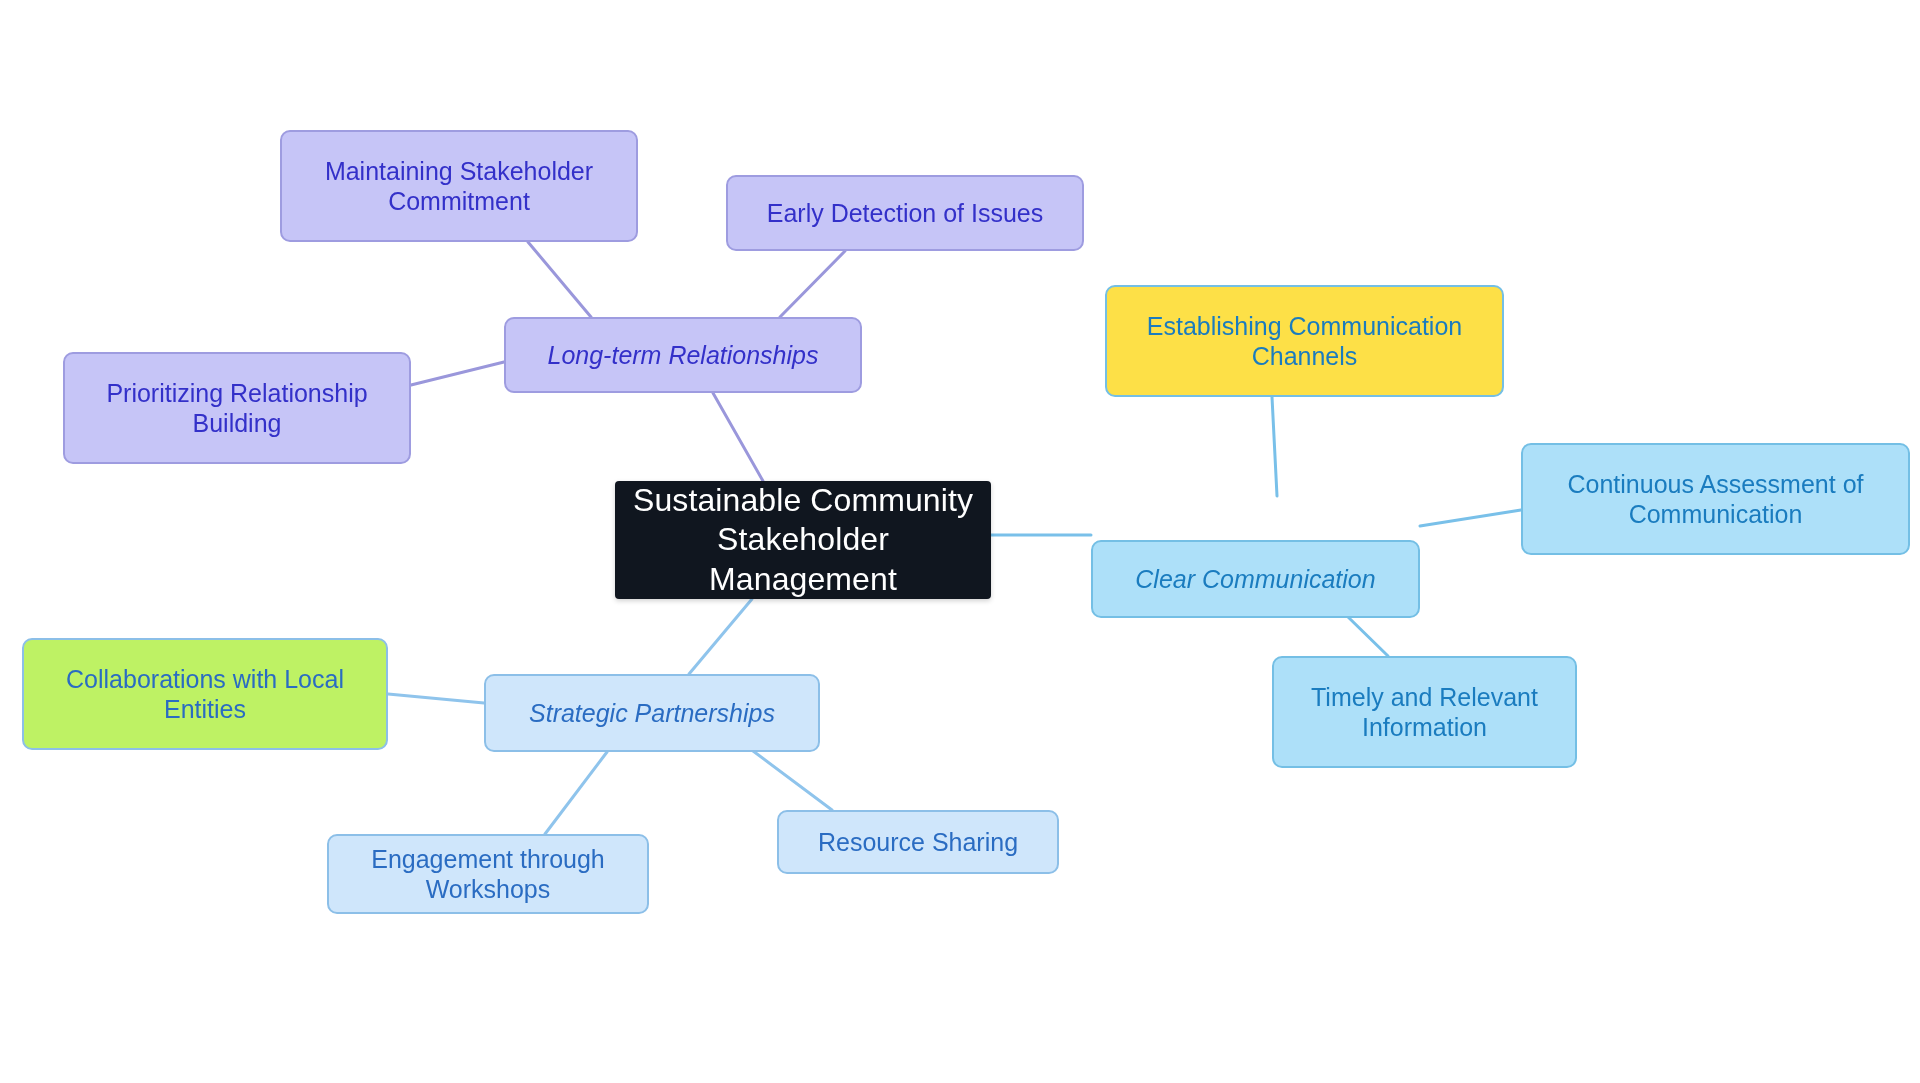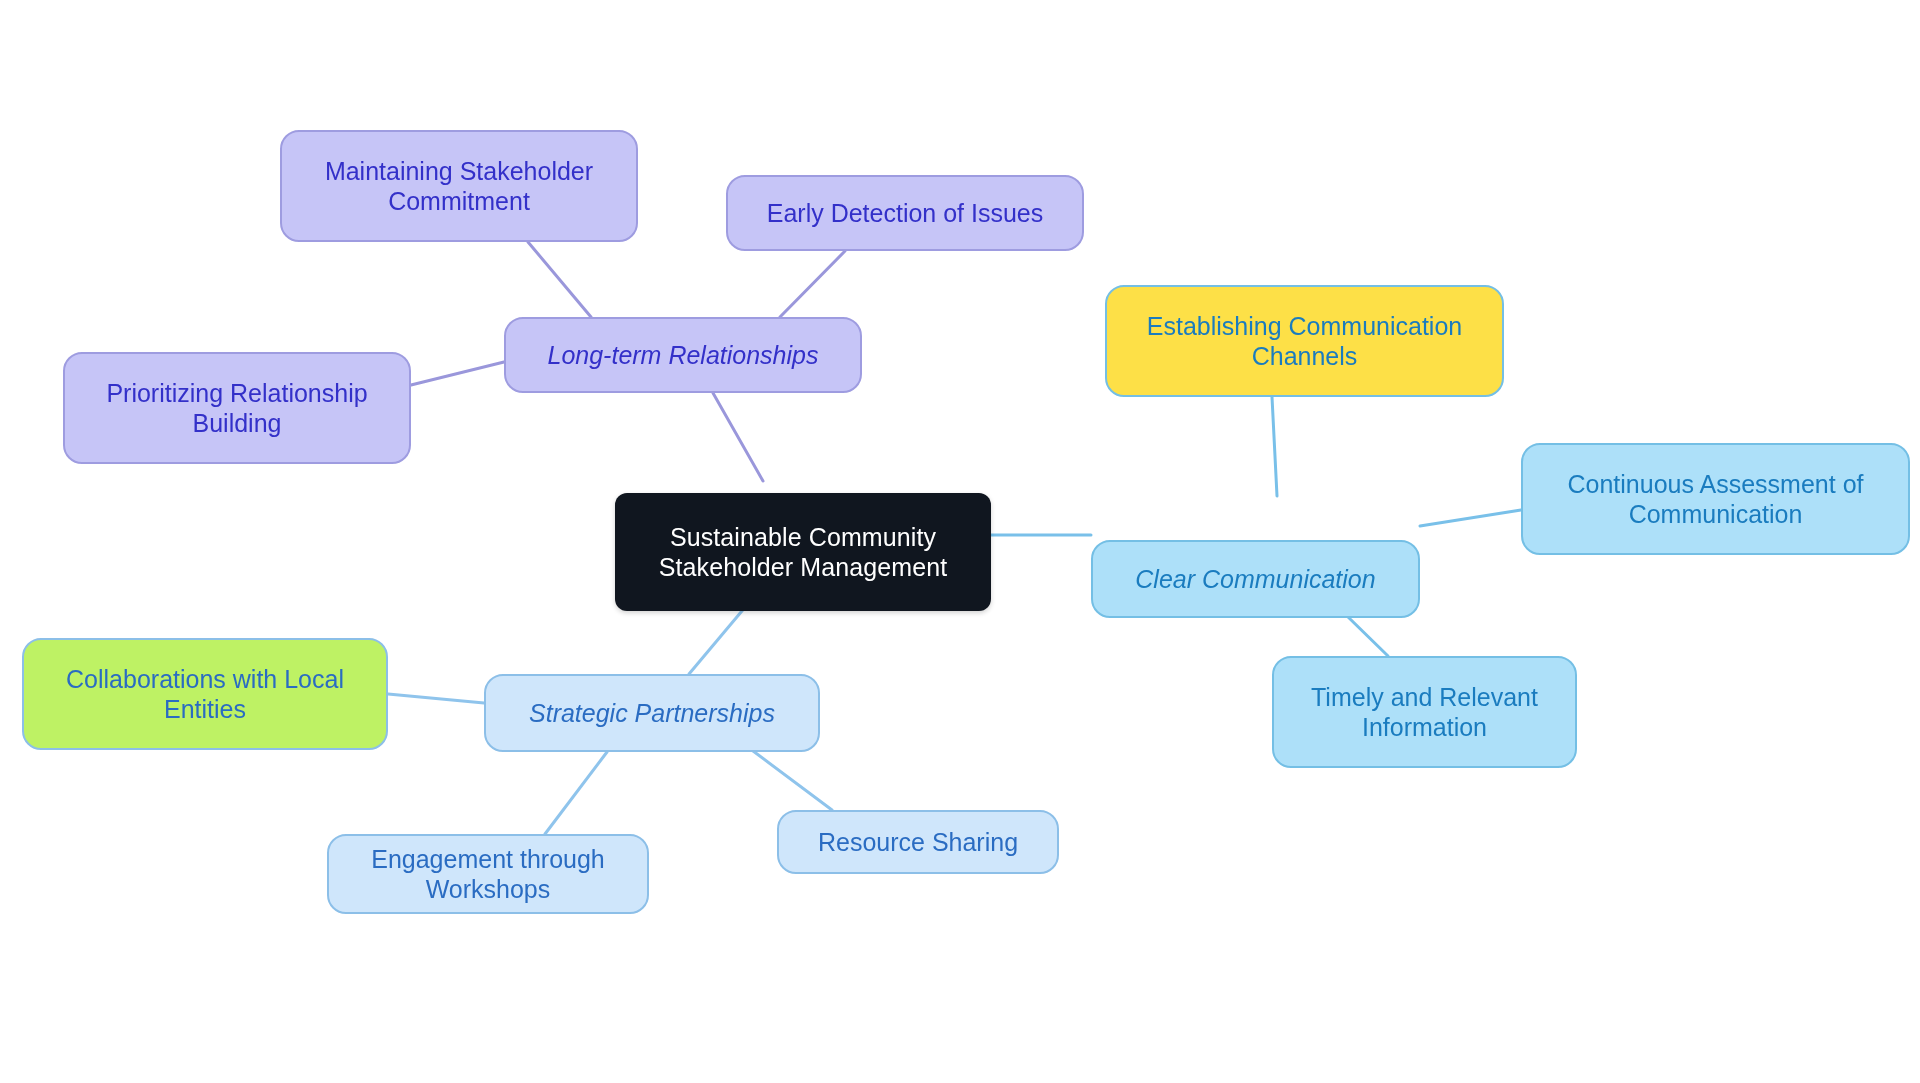"Maintaining Stakeholder" .node { border-radius: 19px -> 10px }
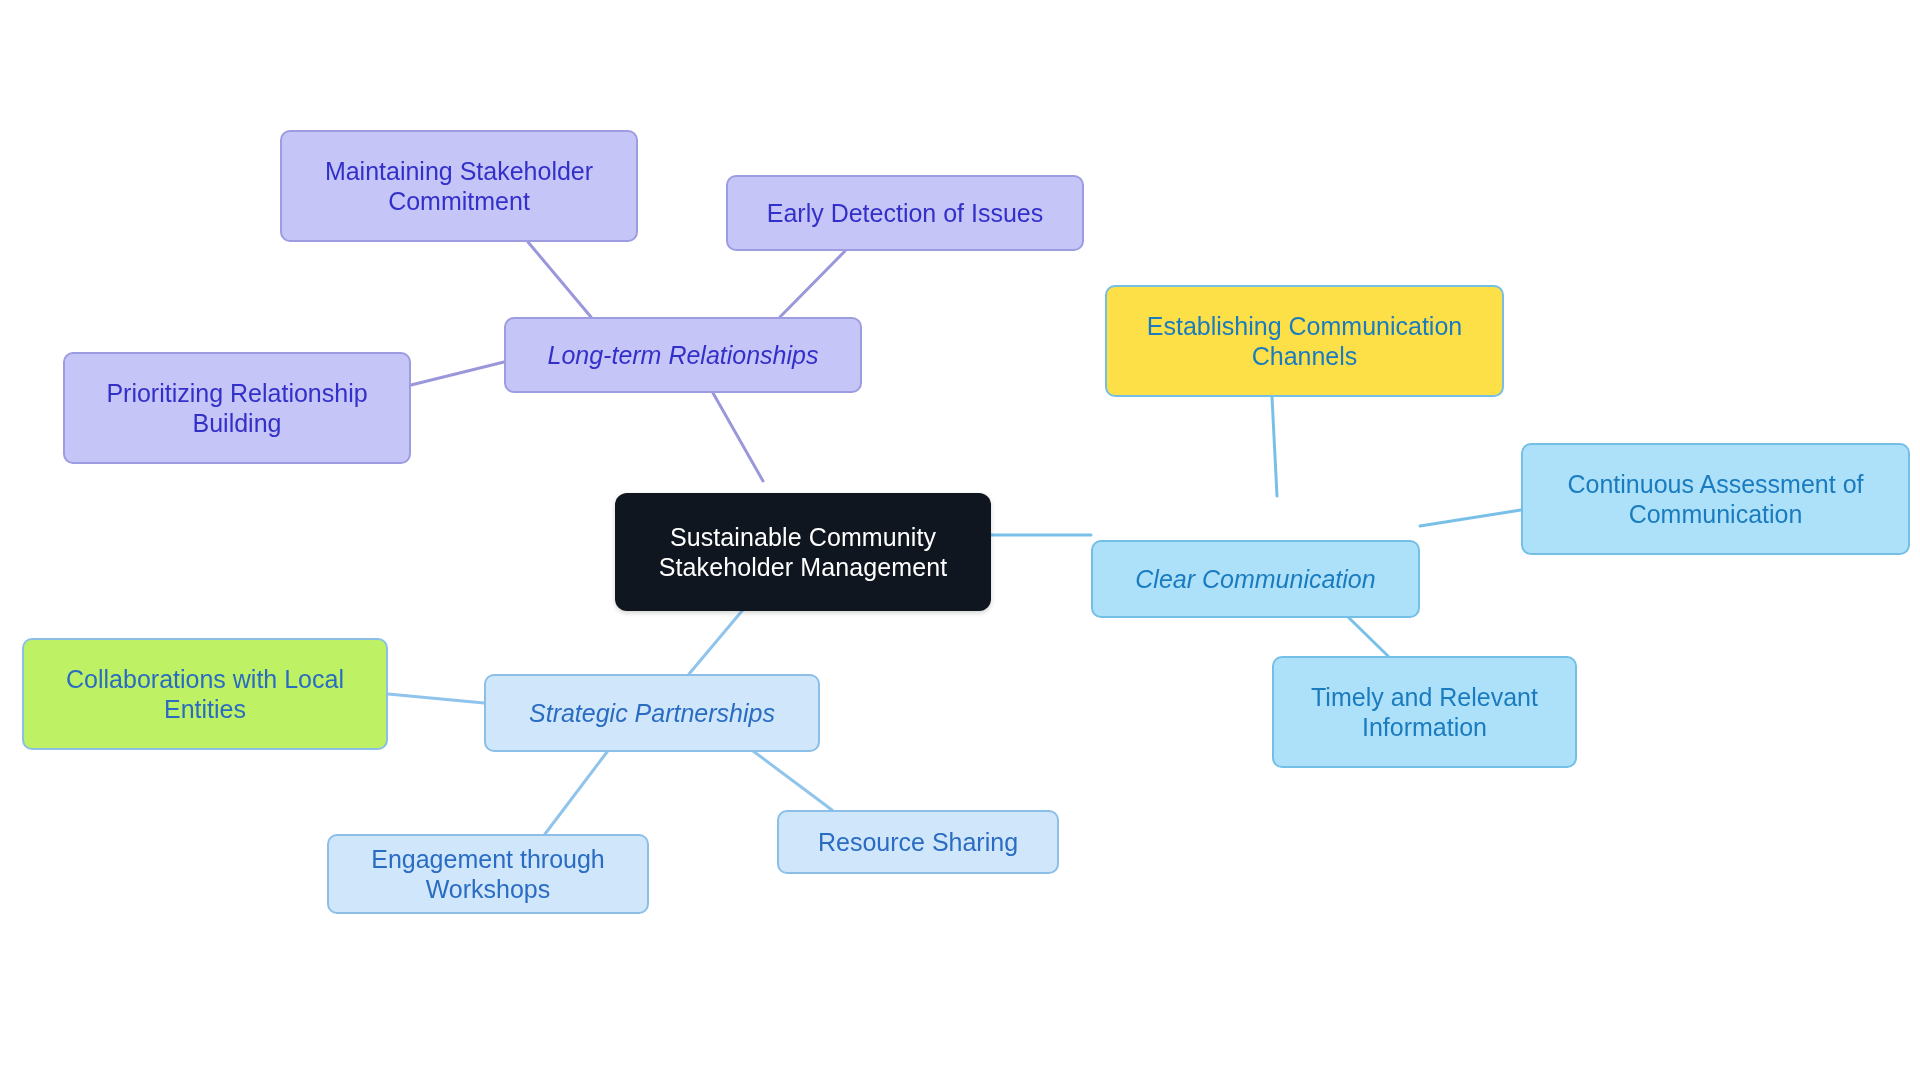"Sustainable Community" .node.root { border-radius: 12px -> 4px; font-size: 25px -> 32px; margin-top: 12px -> none }
